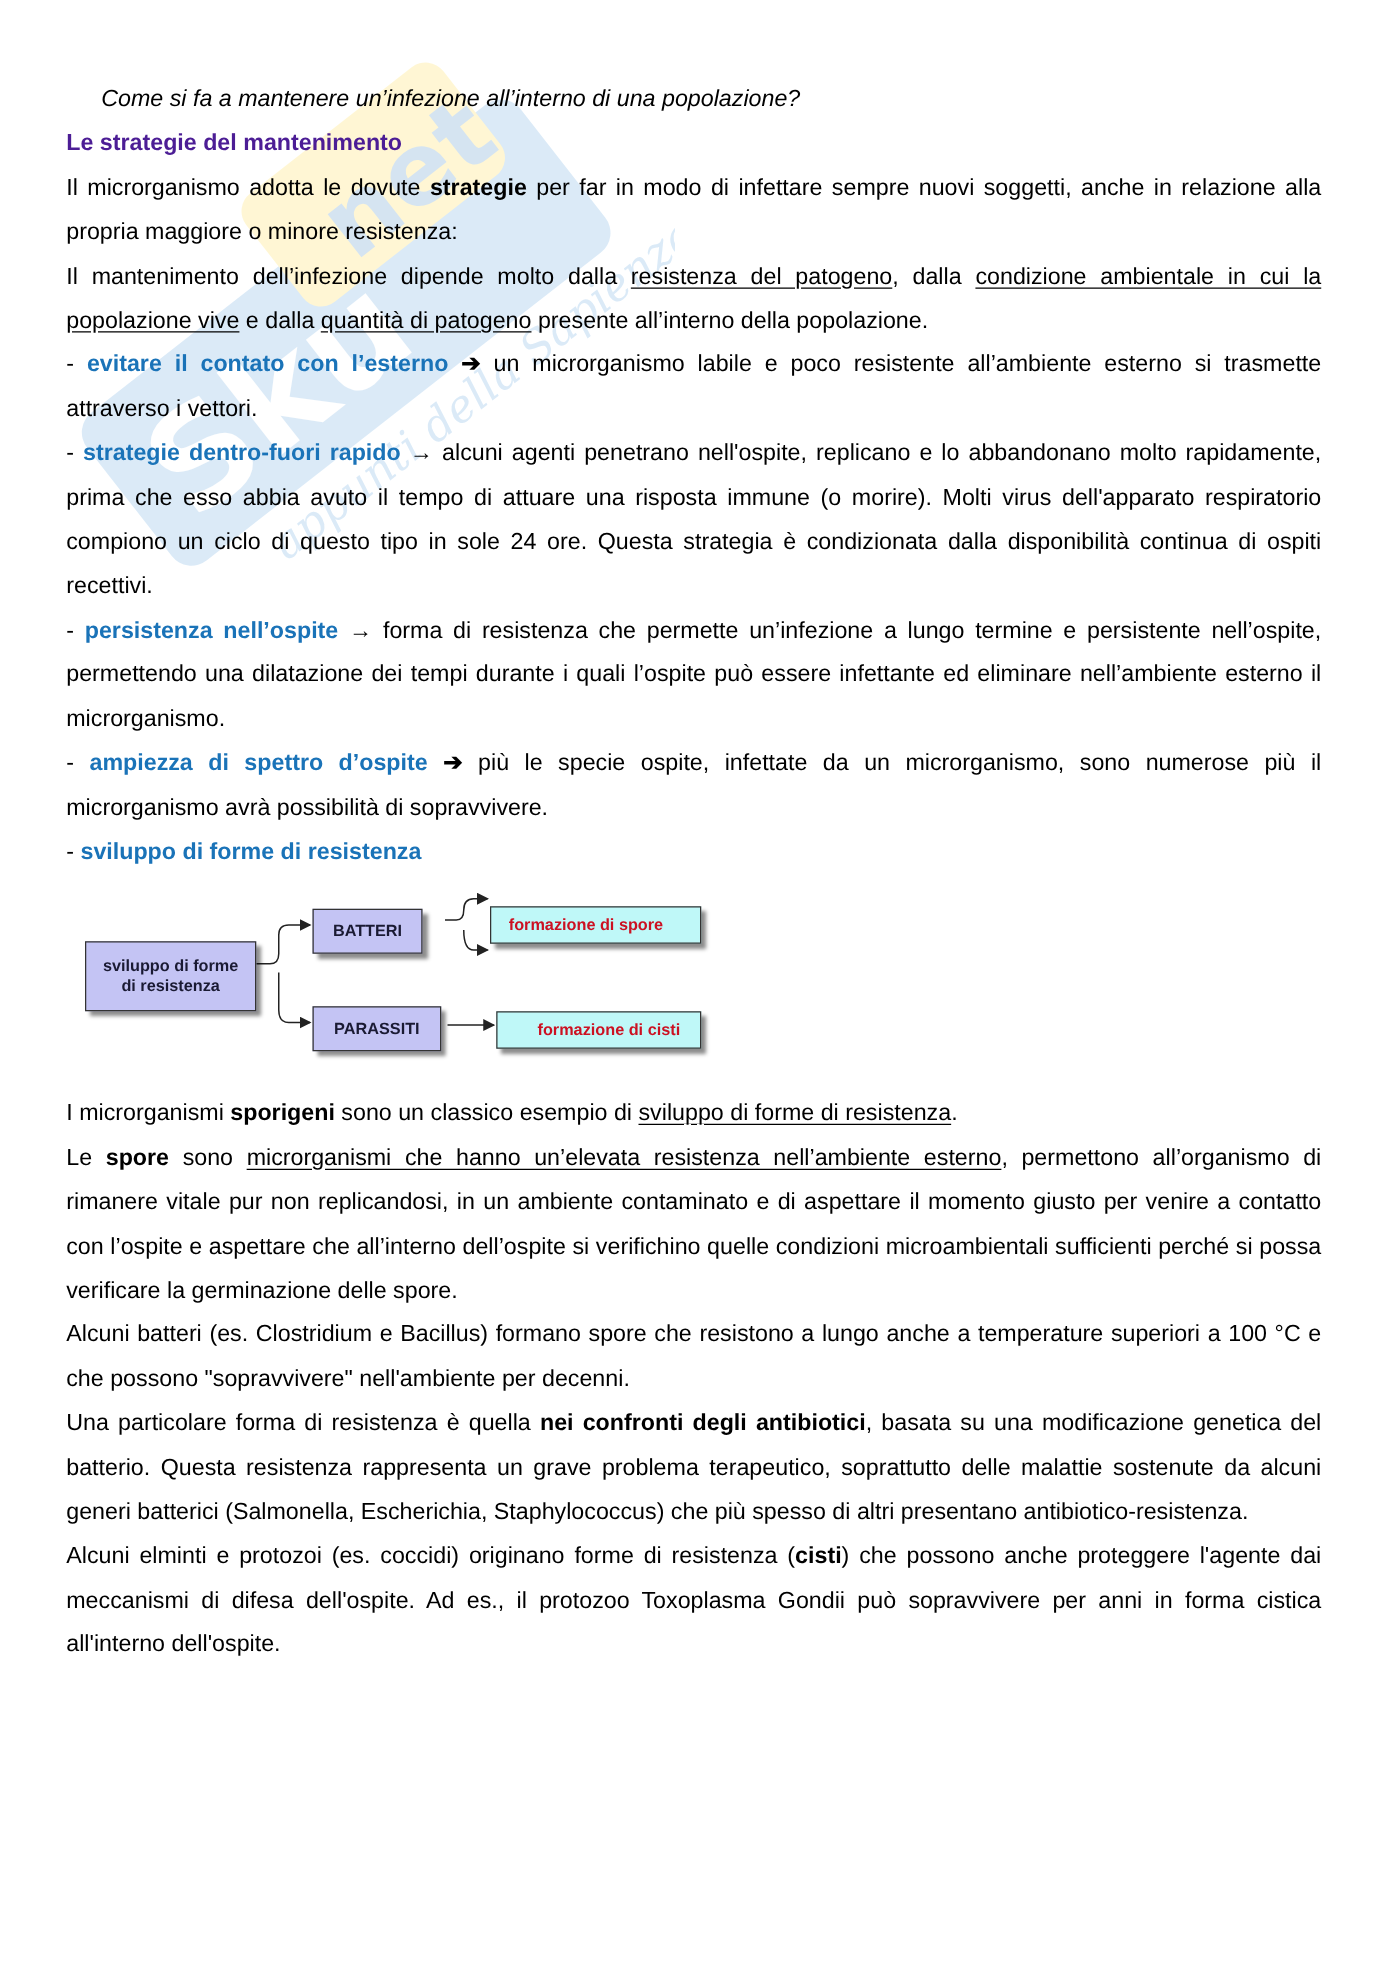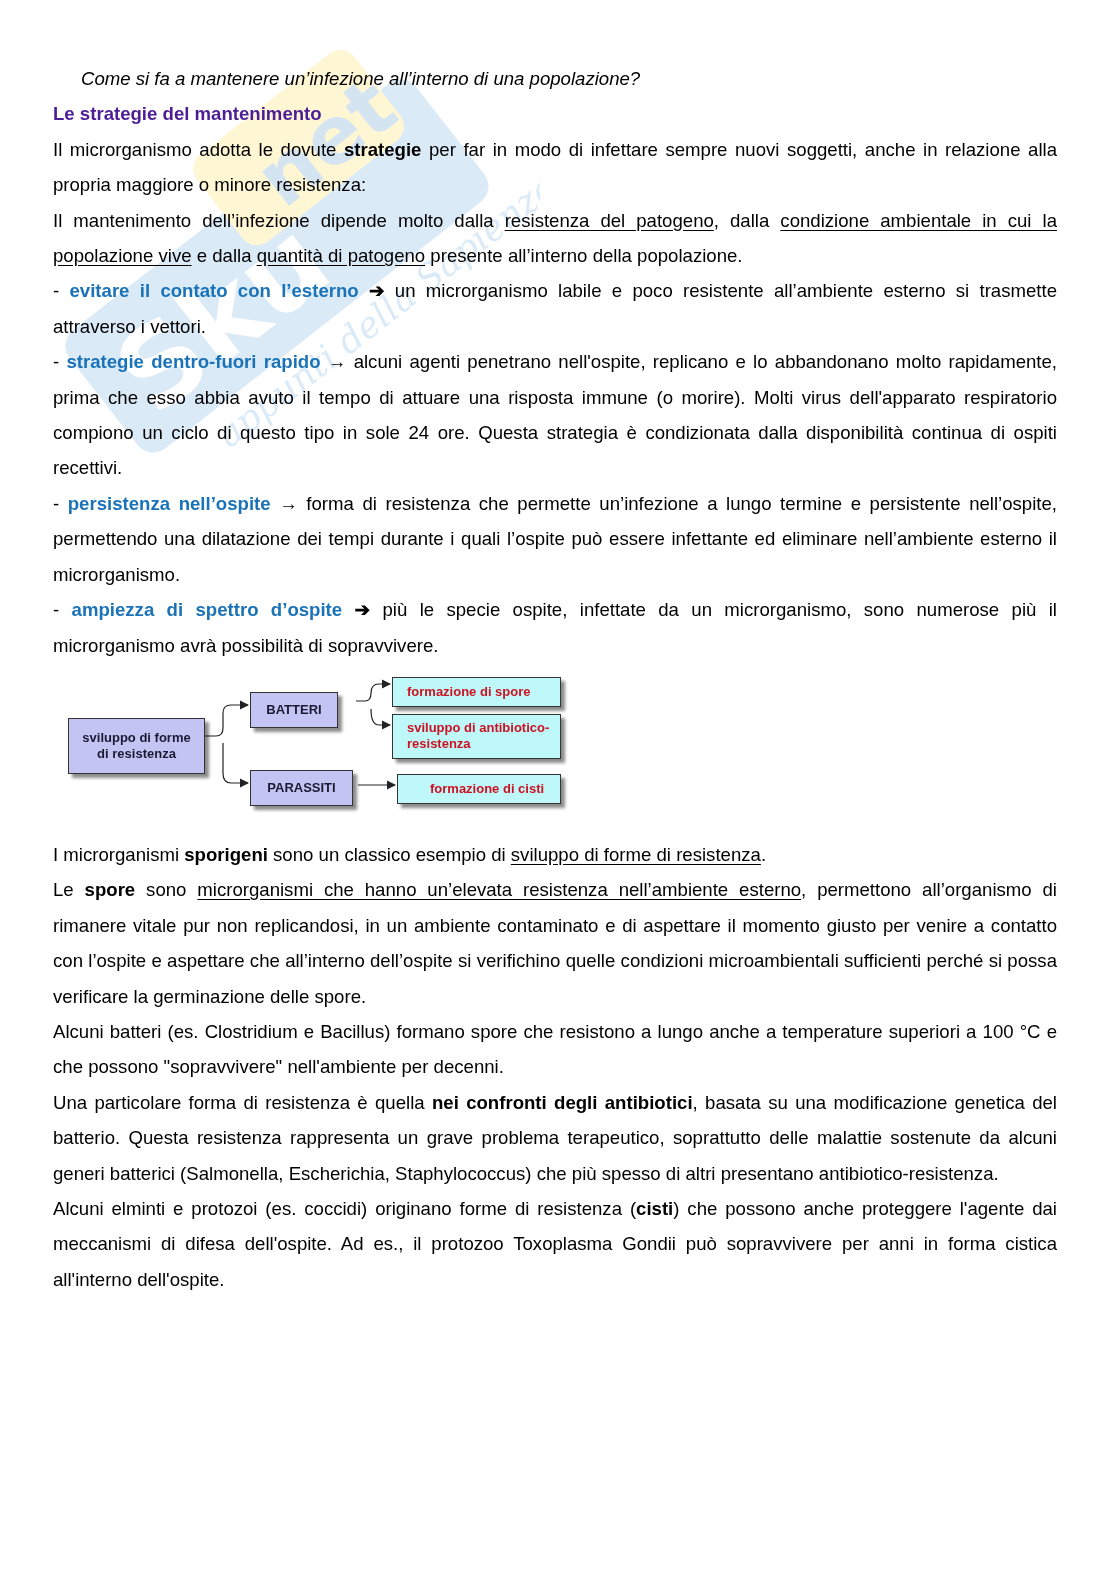"- sviluppo di forme di" p.para { html: none -> <p><span>- </span><span>sviluppo di forme di resistenza</span></p> }
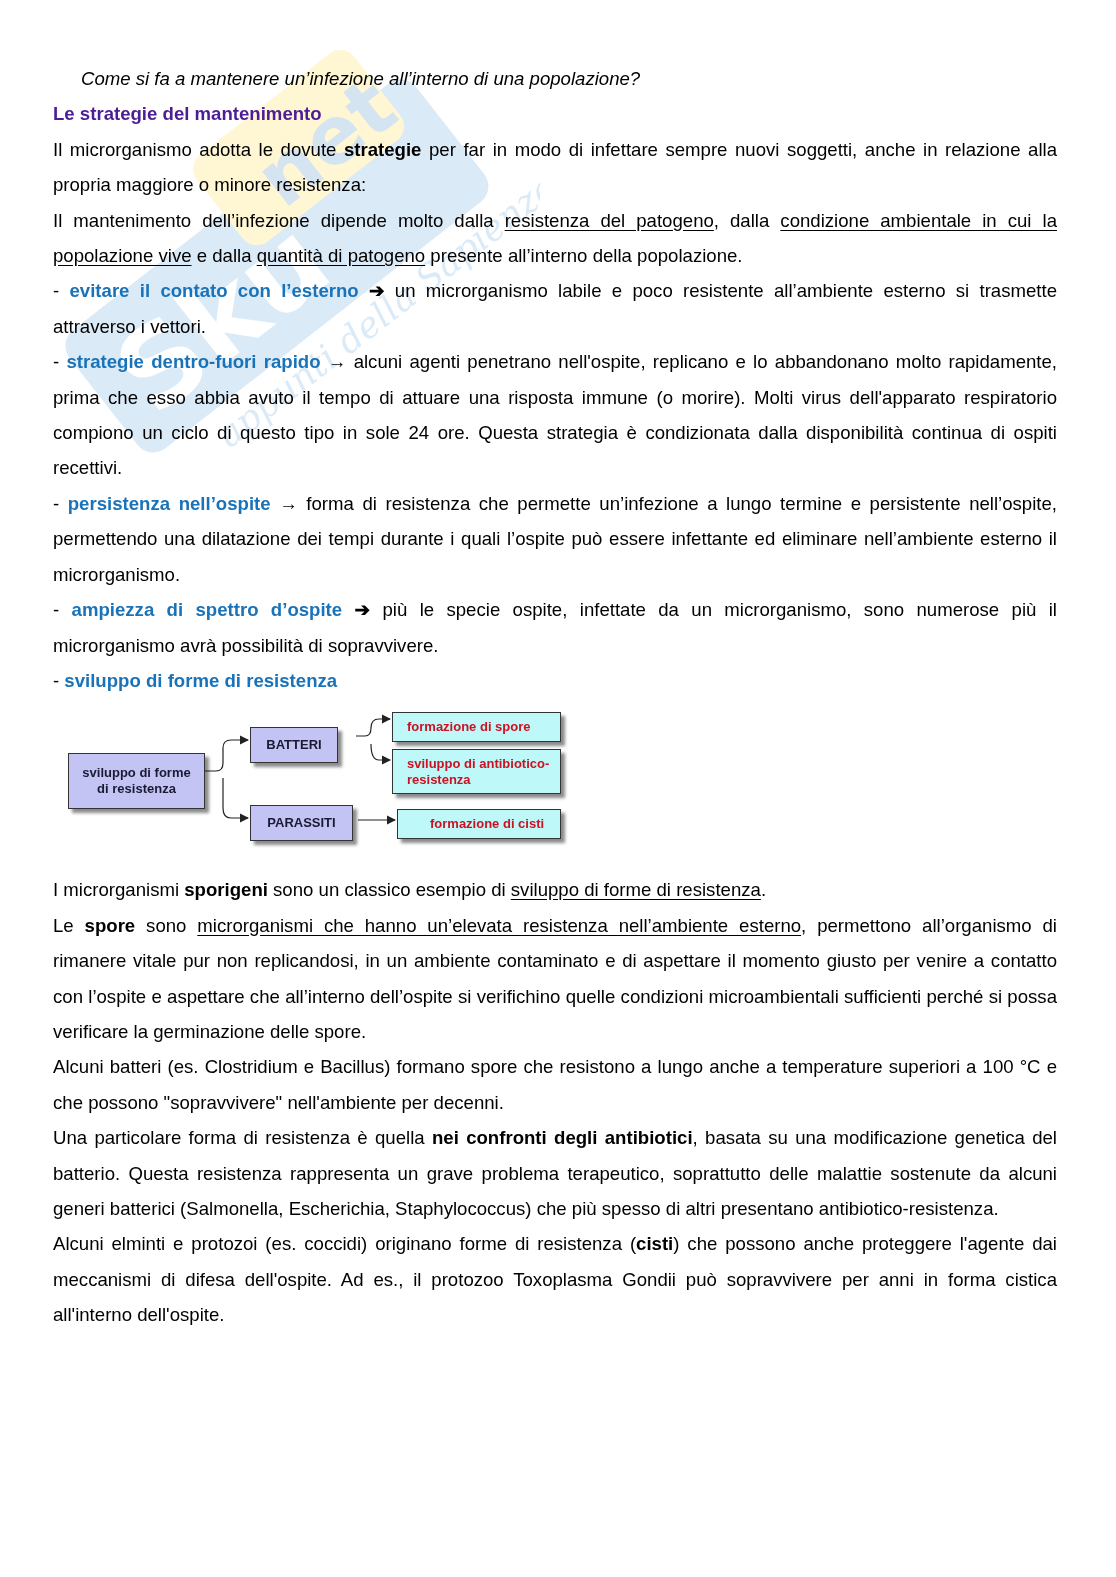"formazione di spore" div.box { top: 4px -> 17px }
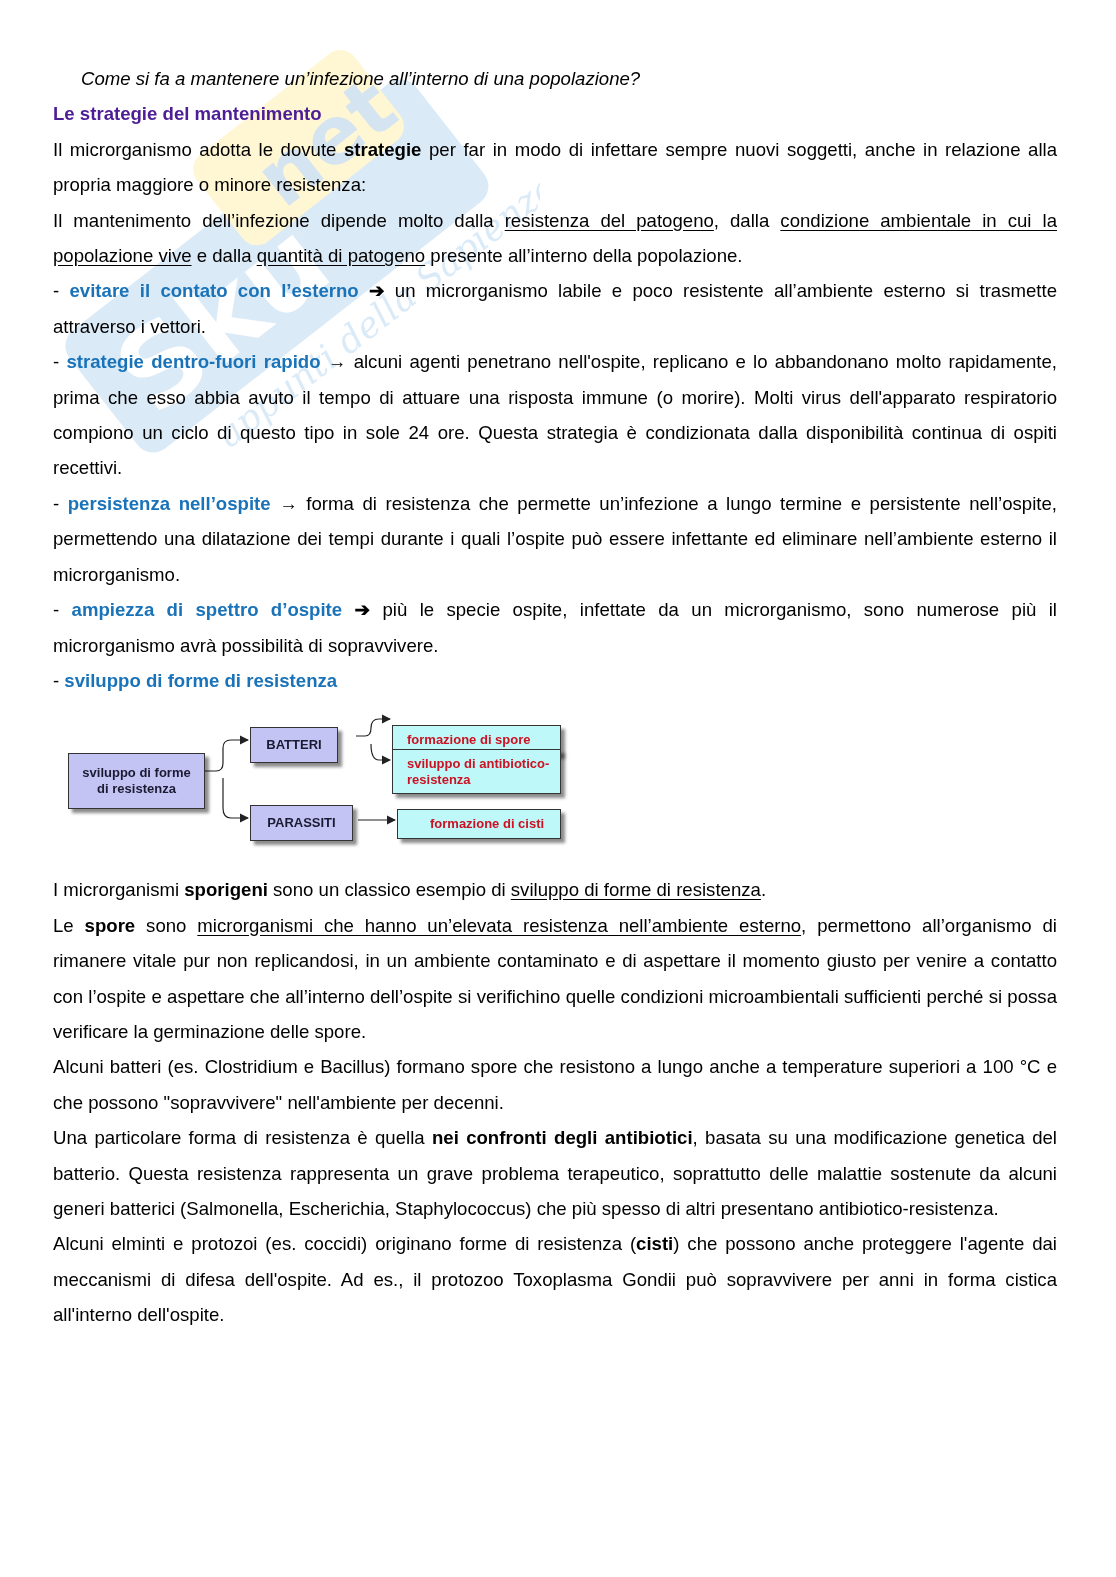"sviluppo di antibiotico-resistenza" div.box { html: <div> <span>sviluppo di antibiotico-resistenza</span> </div> -> none }
